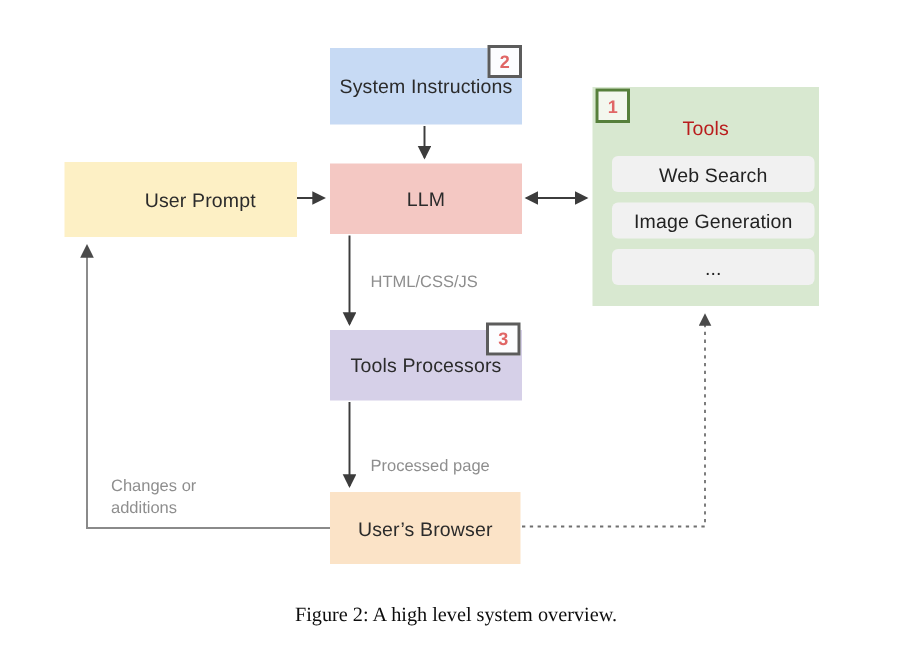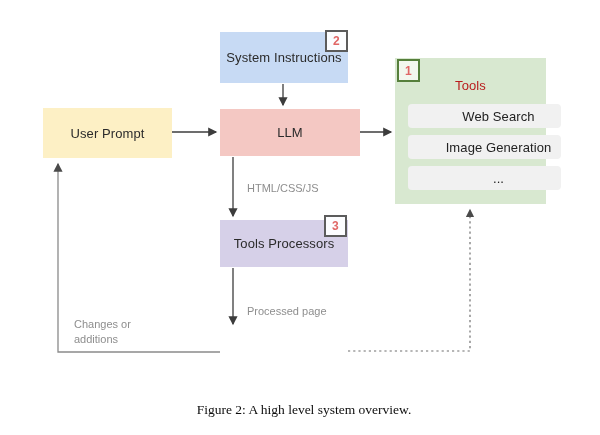"Web Search" .tool-item { padding-left: 28px -> none; width: 125px -> 135px }
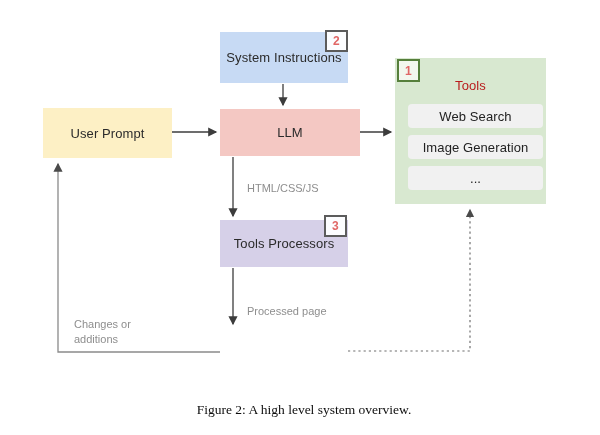"User Prompt" .node-up { padding-left: none -> 26px }
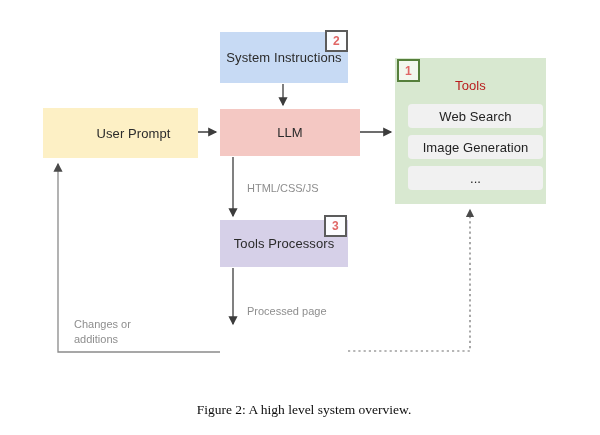"LLM" .node-llm { width: 140px -> 128px }
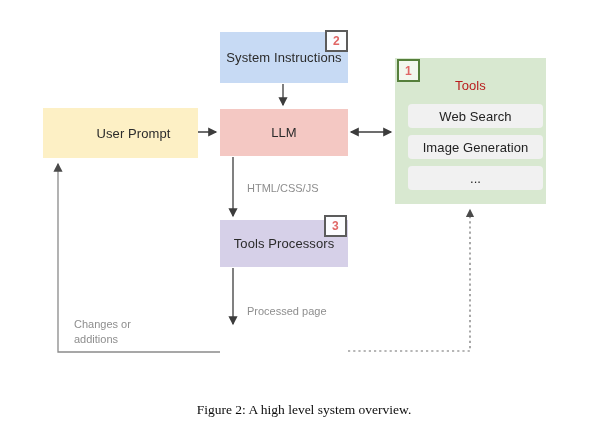"User’s Browser" div.node { html: none -> <div> <span>User’s Browser</span> </div> }
